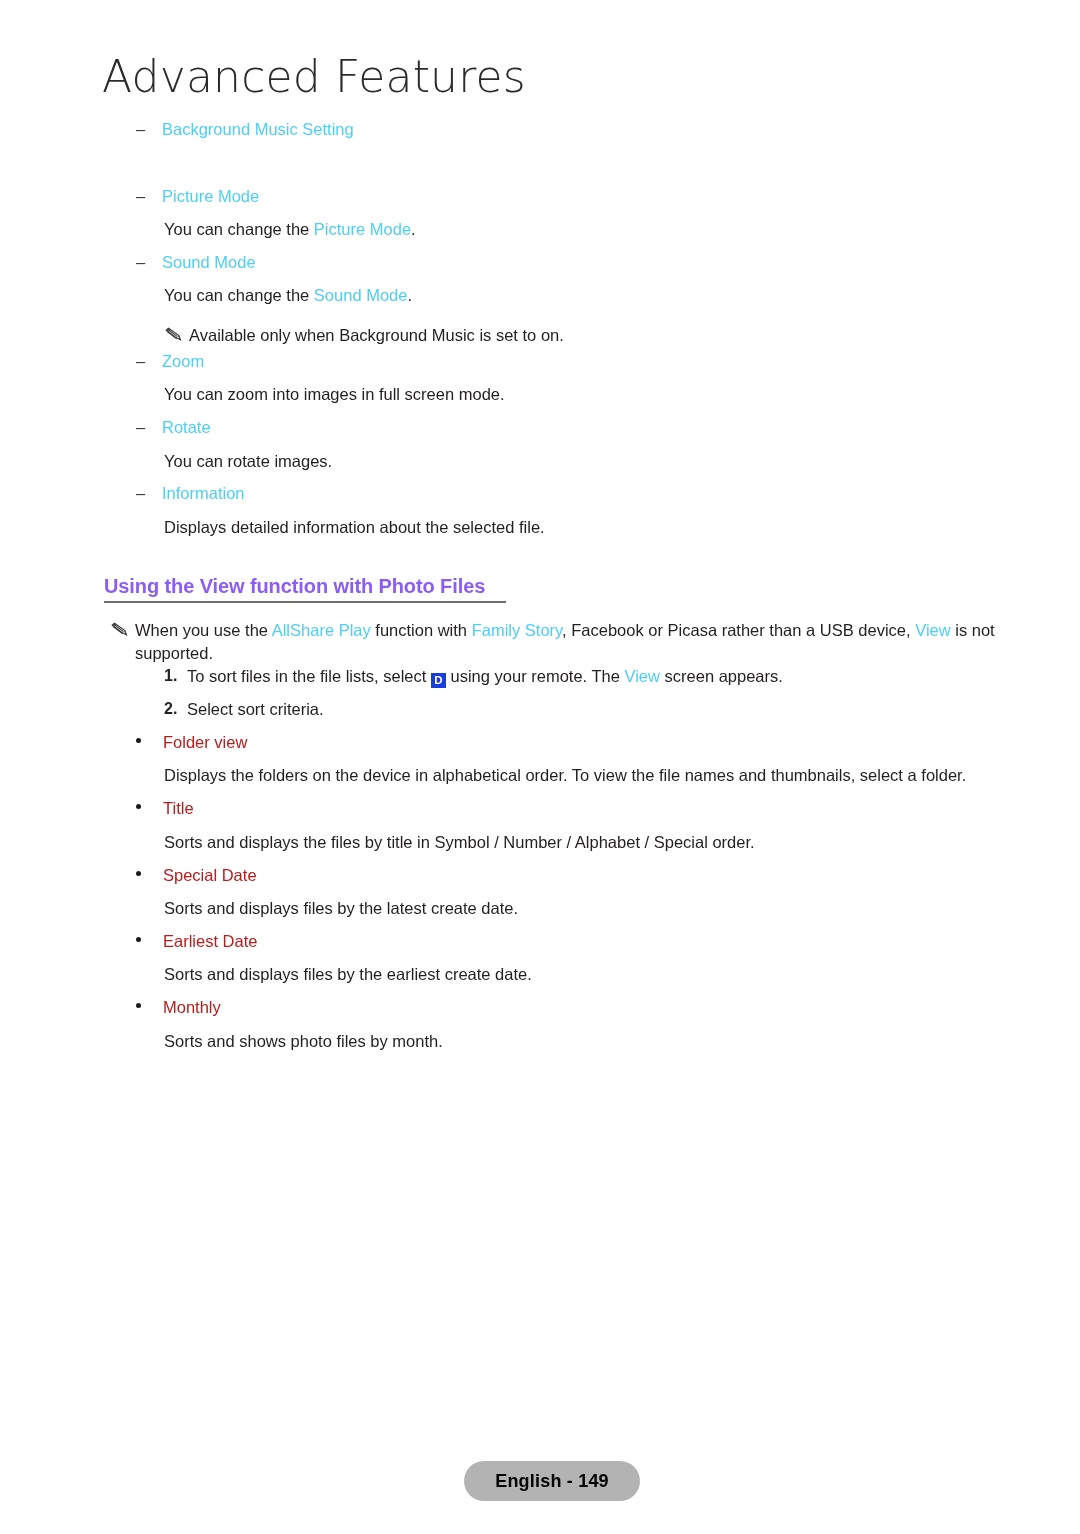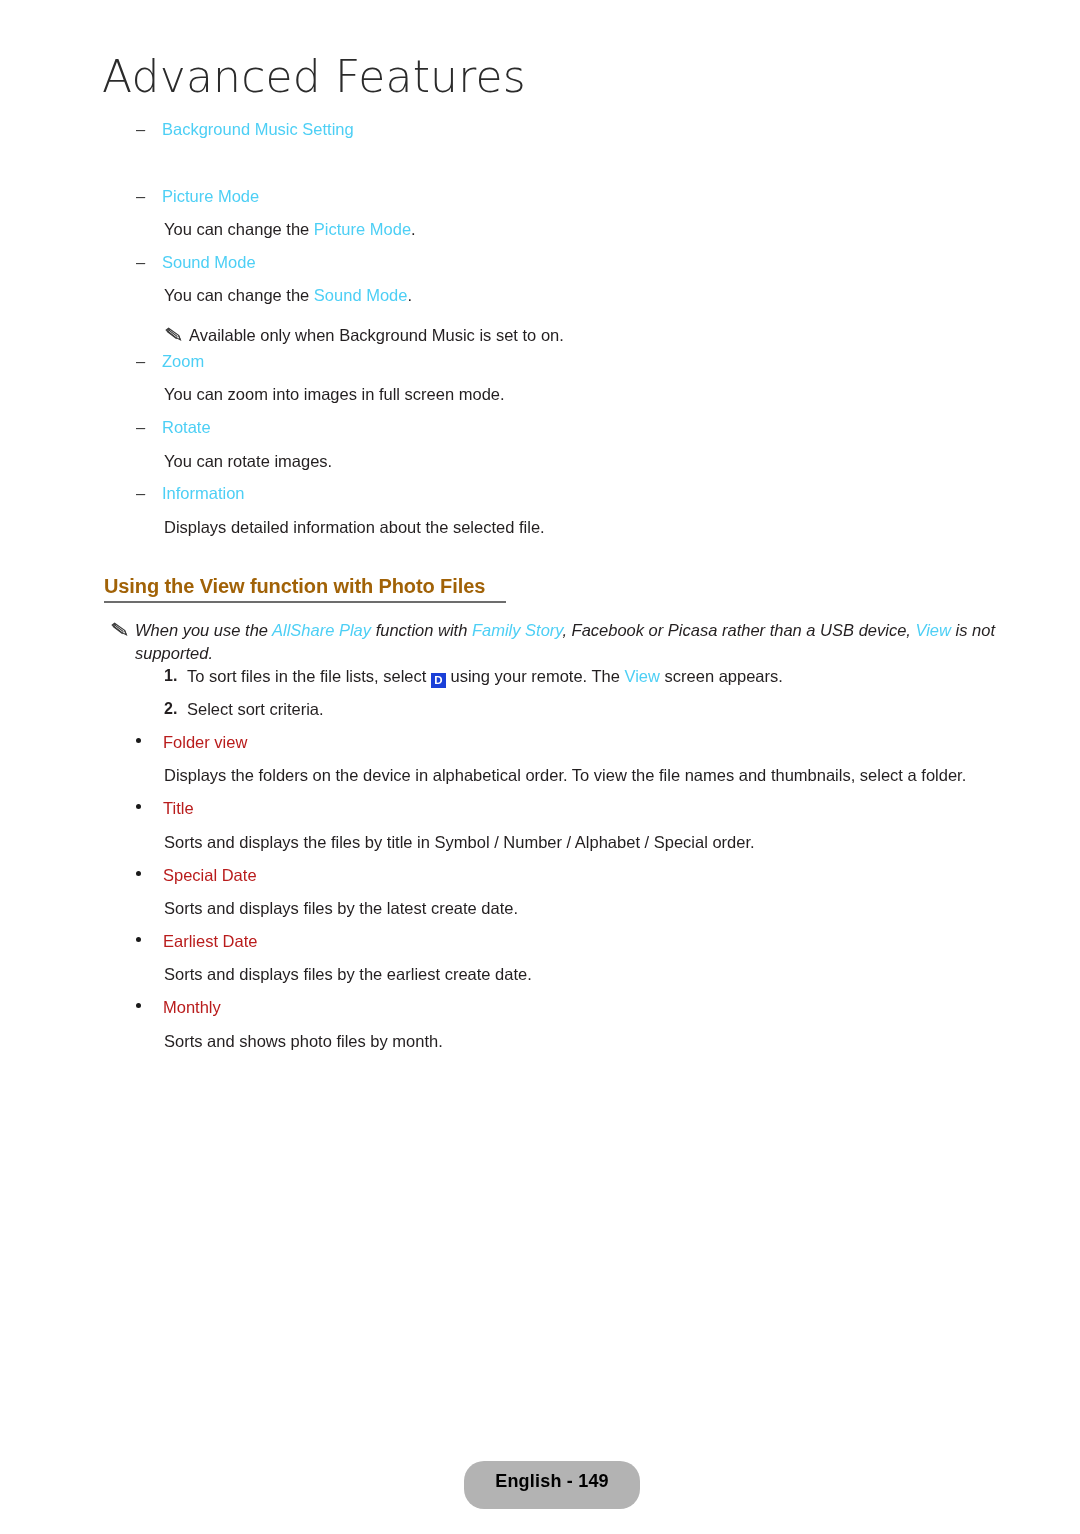"Using the View function with" .section-heading { color: #a16207 -> #8b5cf6 }
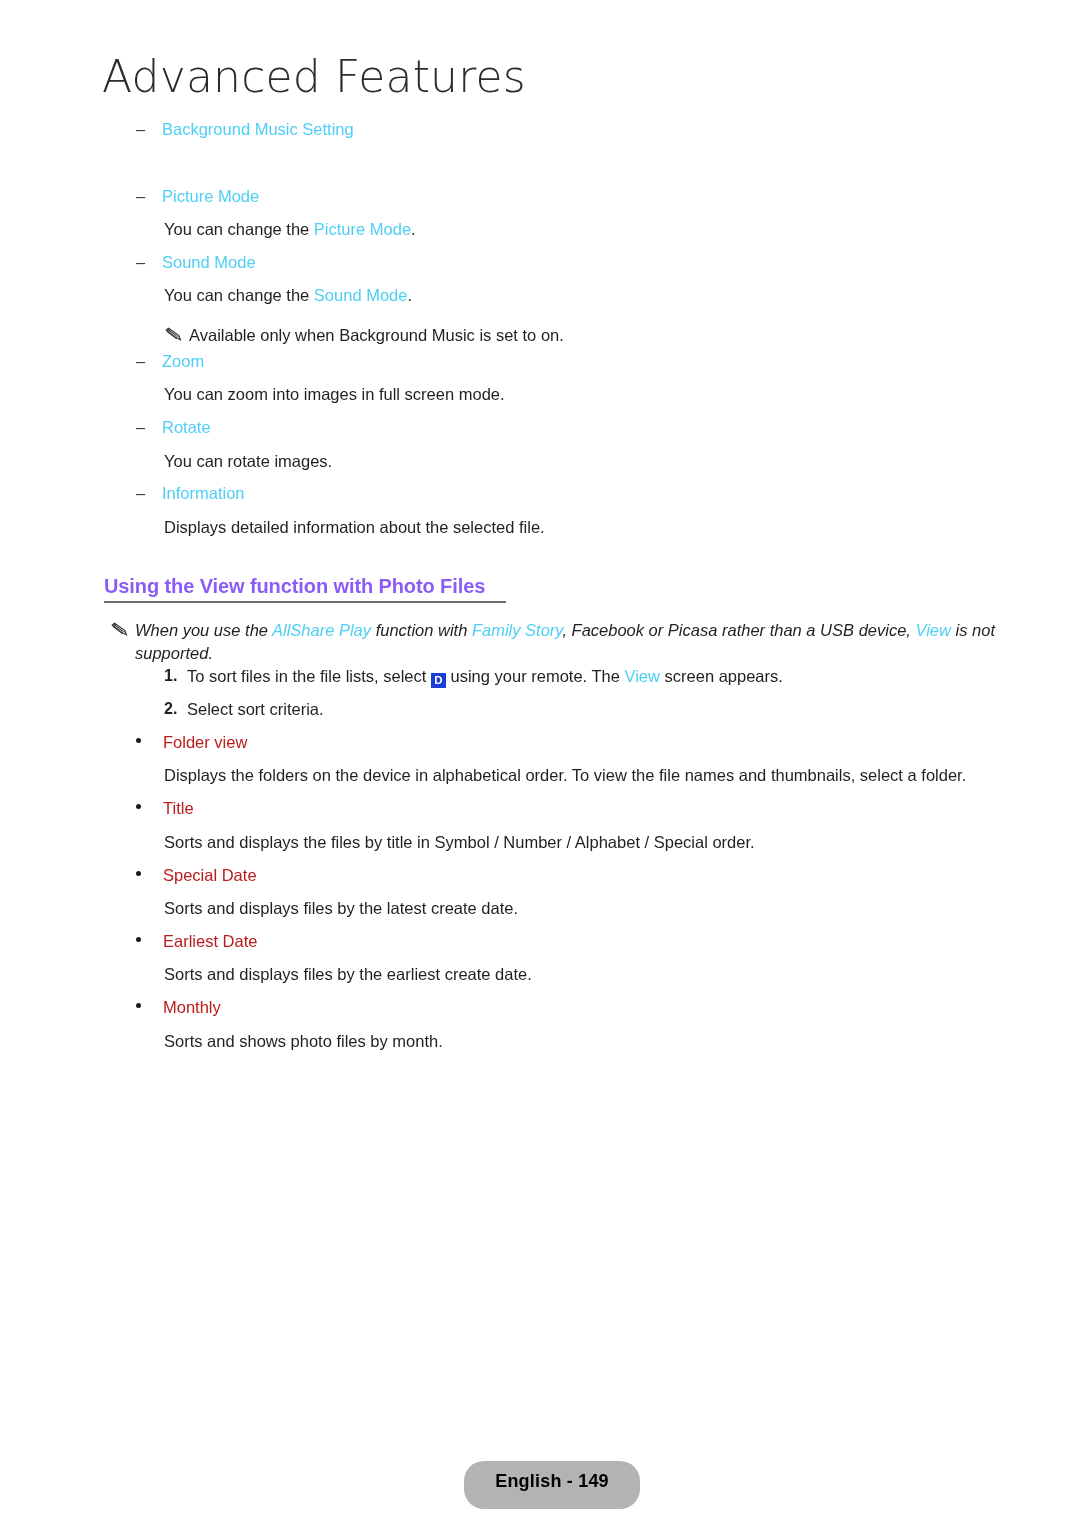"When you use the AllShare" div.note { font-style: italic -> none }
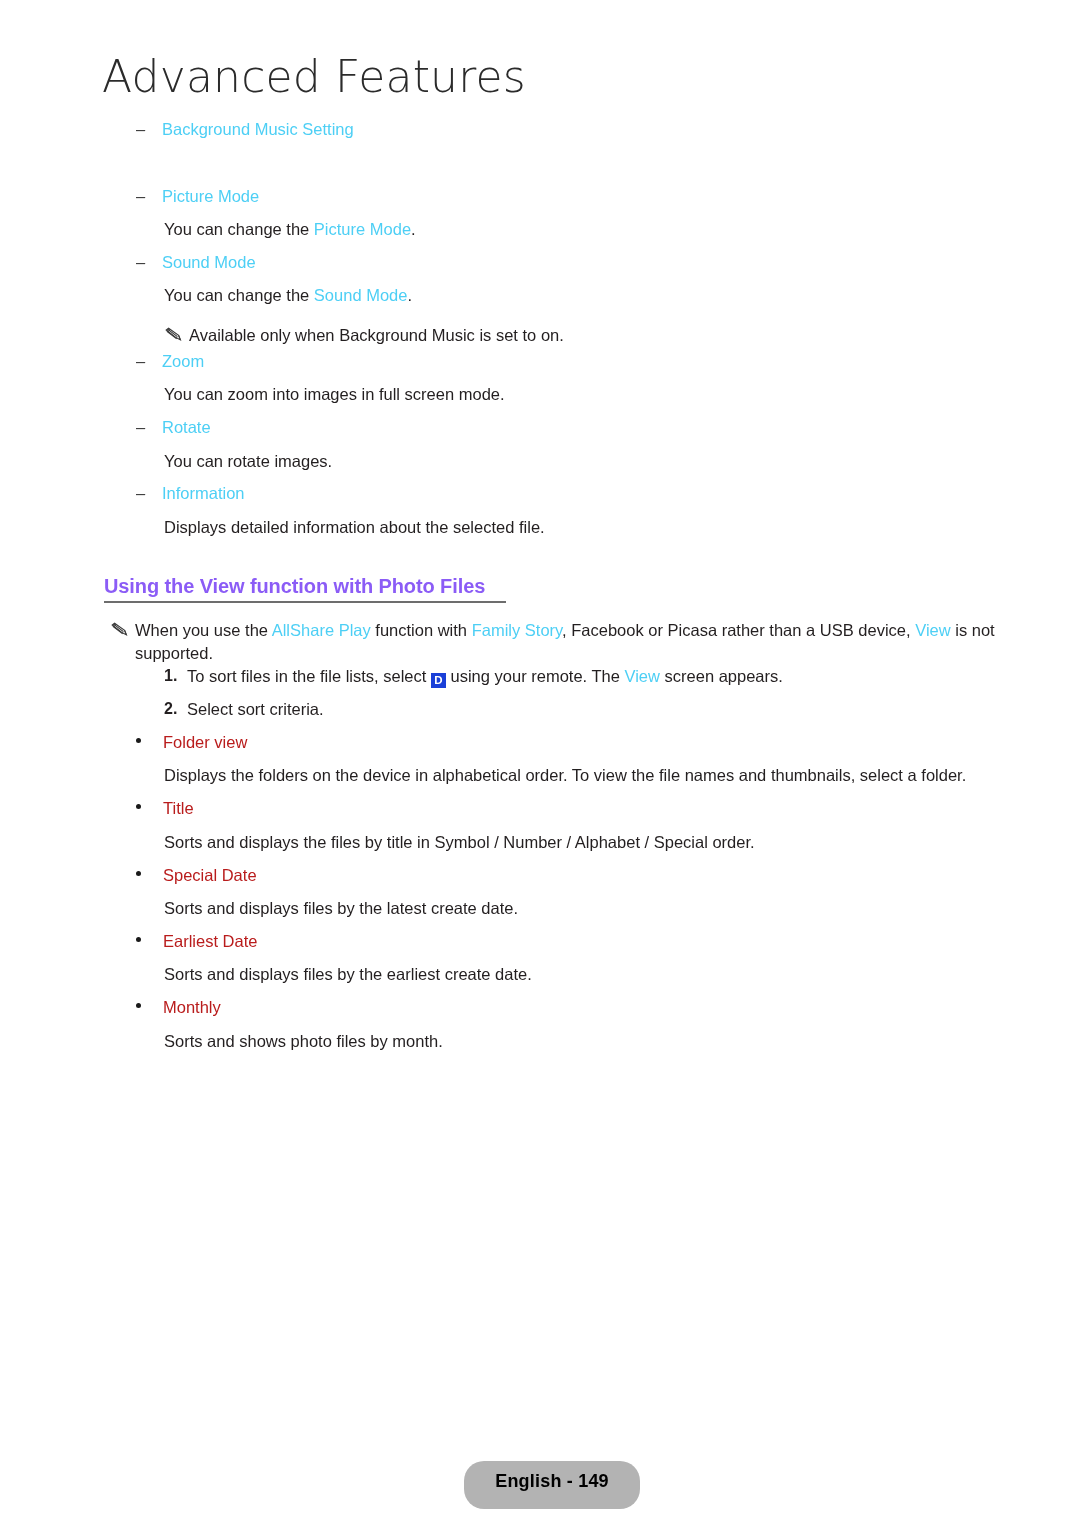"English - 149" .footer-pill { height: 48px -> 40px }
